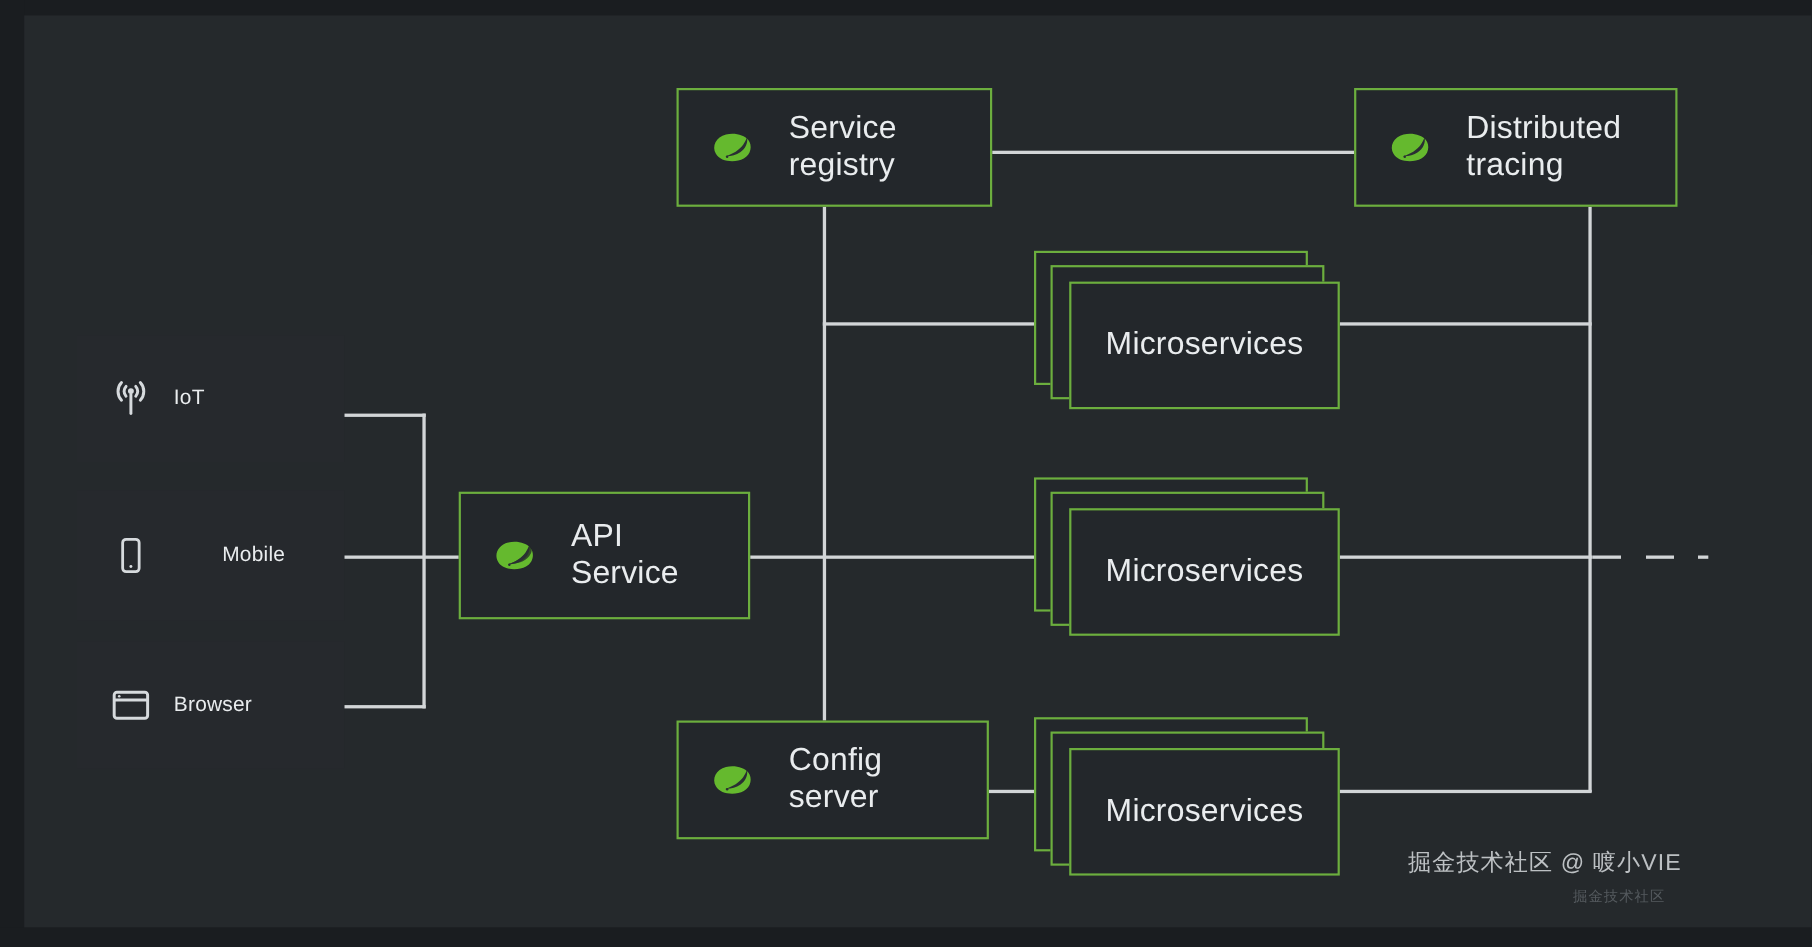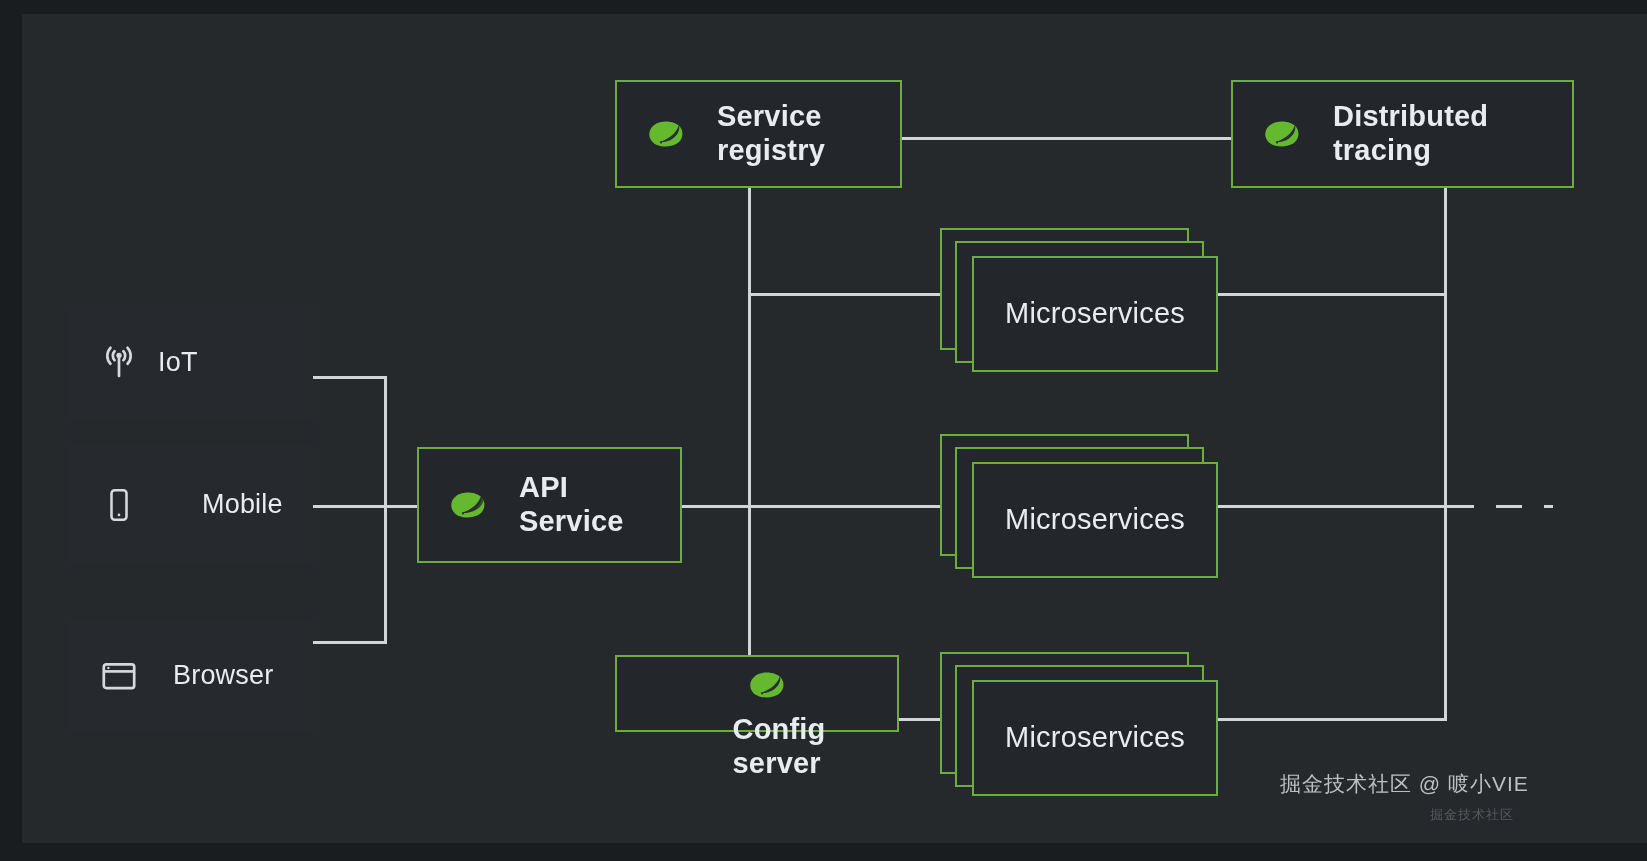"Service" .node.spring .node-label { font-weight: bold -> none }
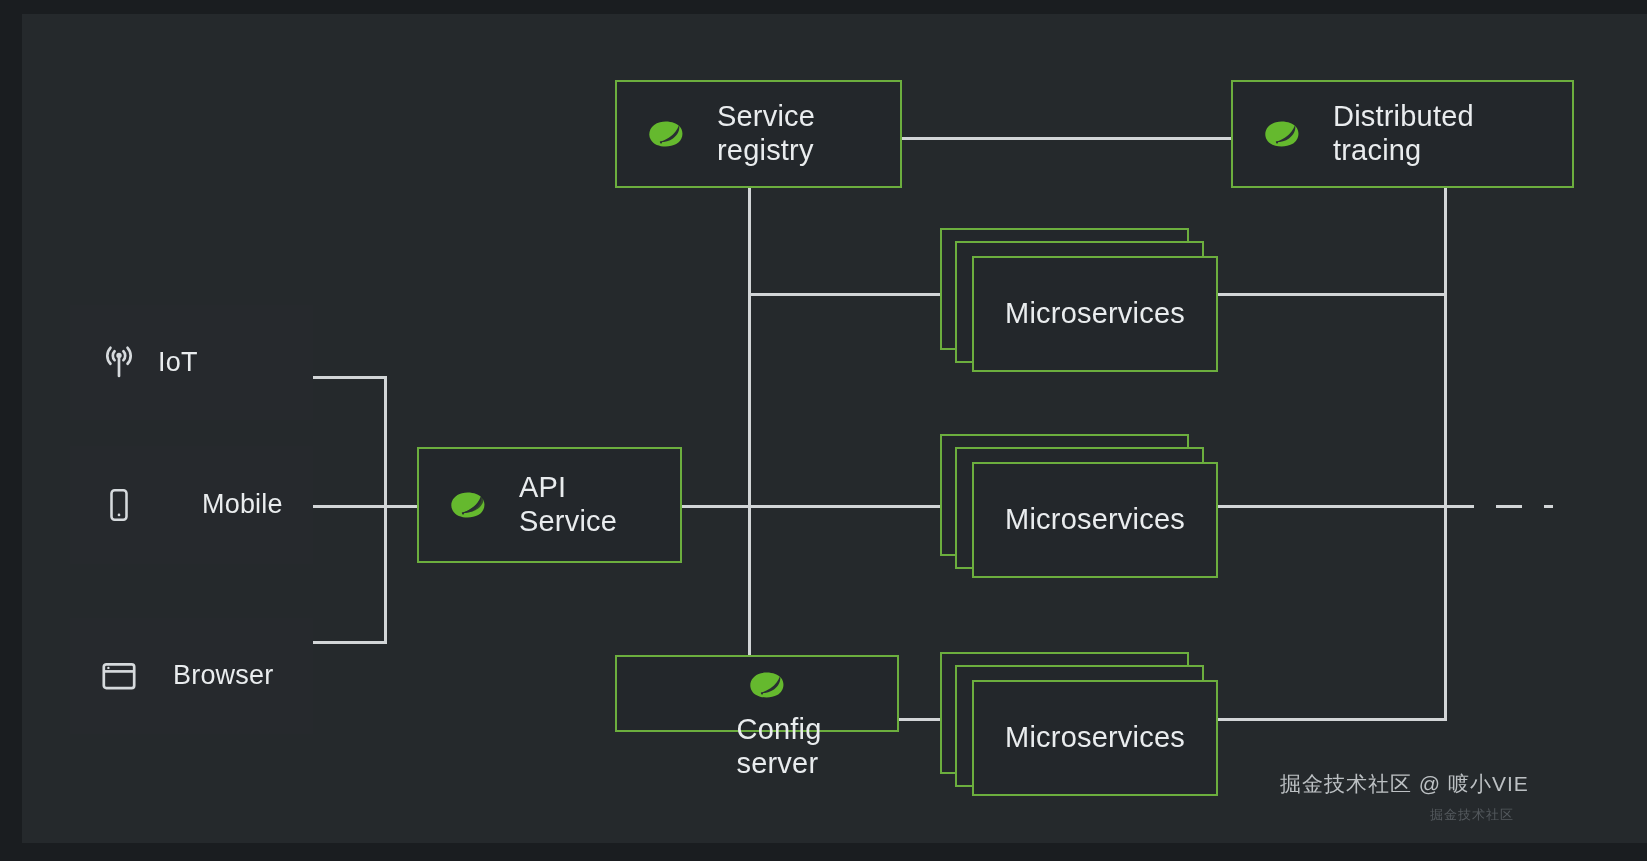"Distributed" div.node { width: 343px -> 294px }
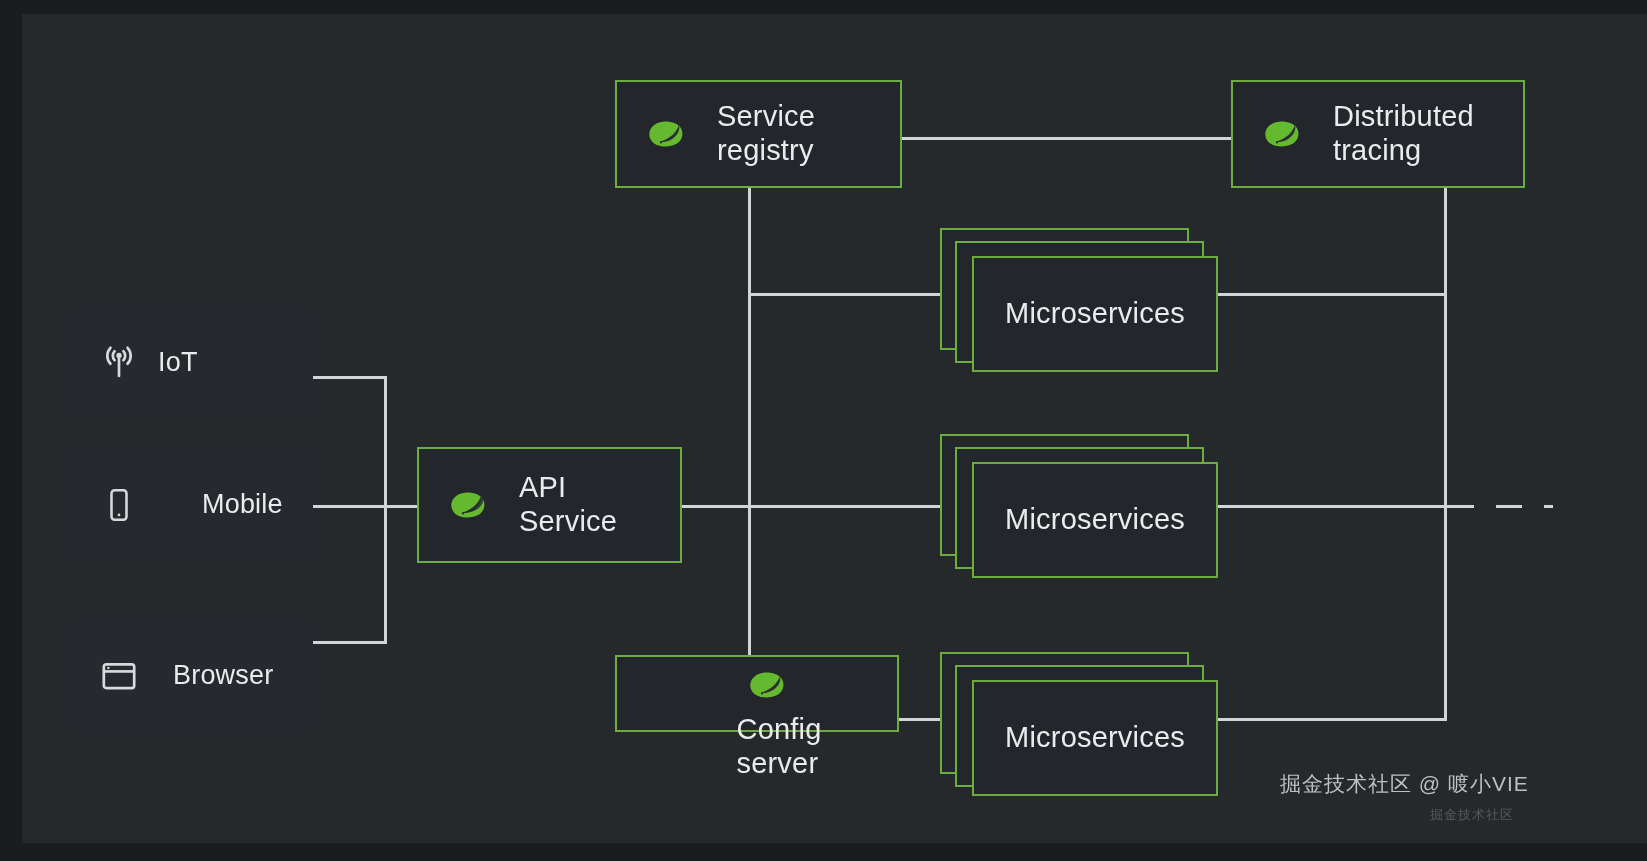"IoT" .node.client .node-label { font-size: 27px -> 19px }
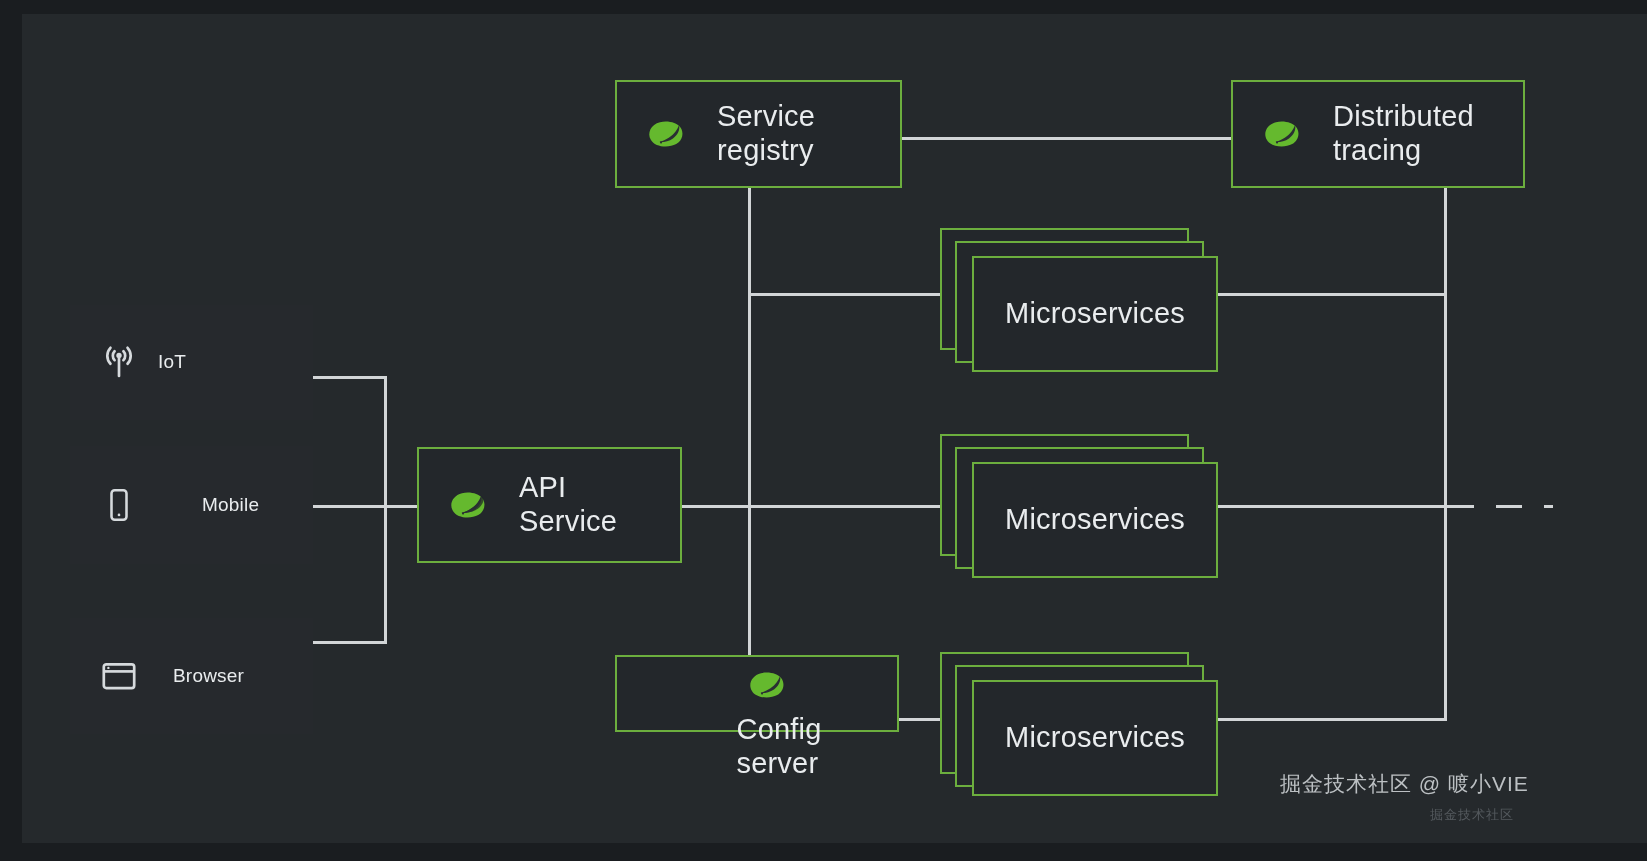"Browser" div.node { gap: 15px -> none; top: 618px -> 583px }
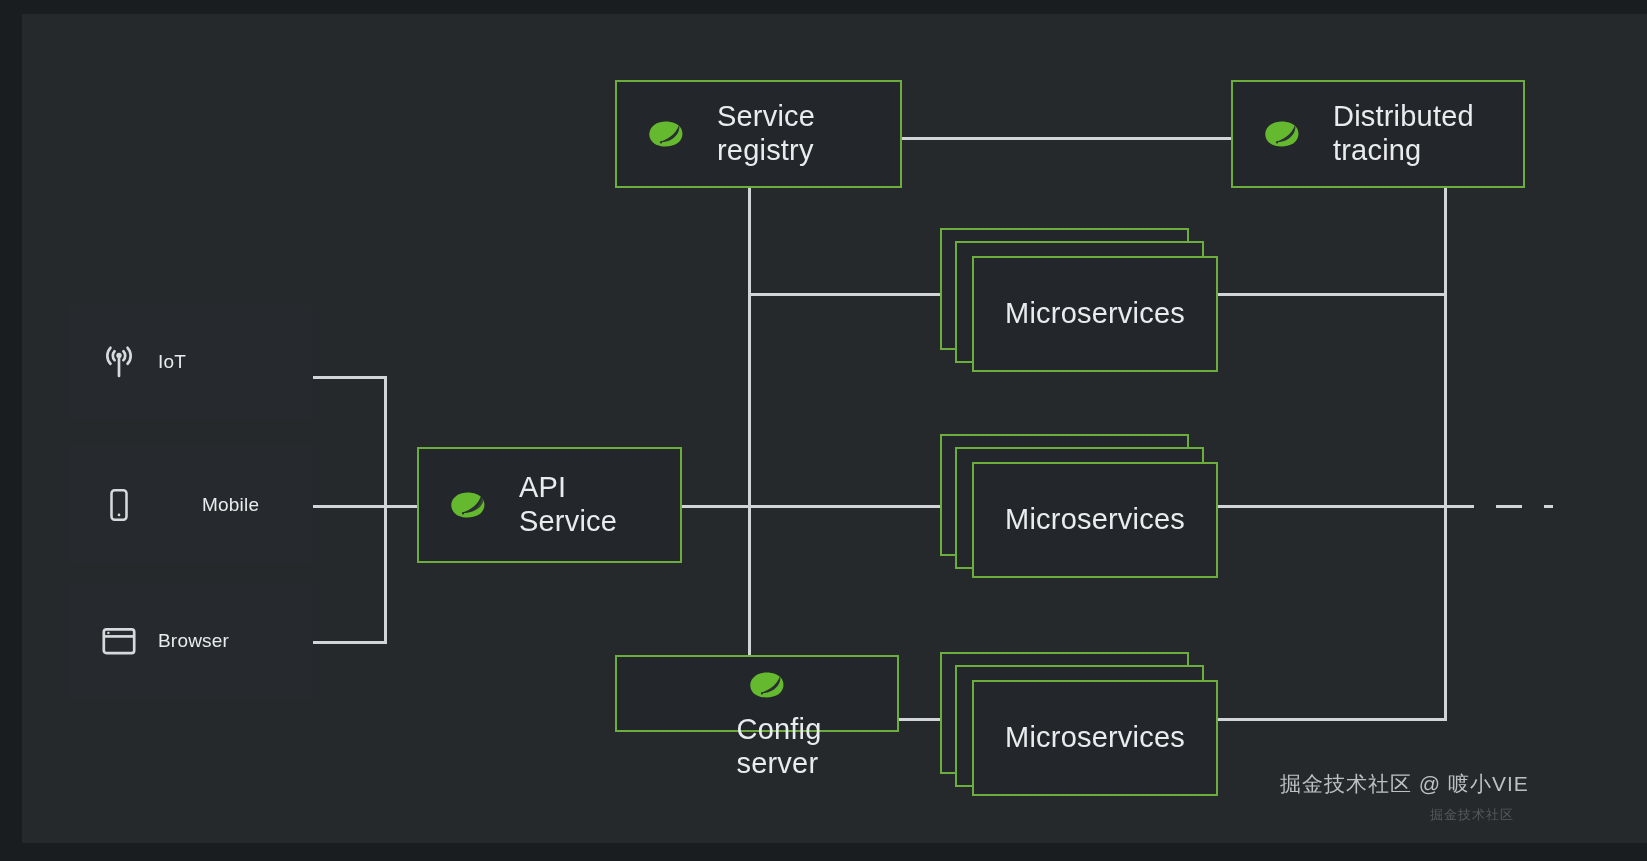"Config" div.node { flex-direction: column -> none; height: 77px -> 108px }
